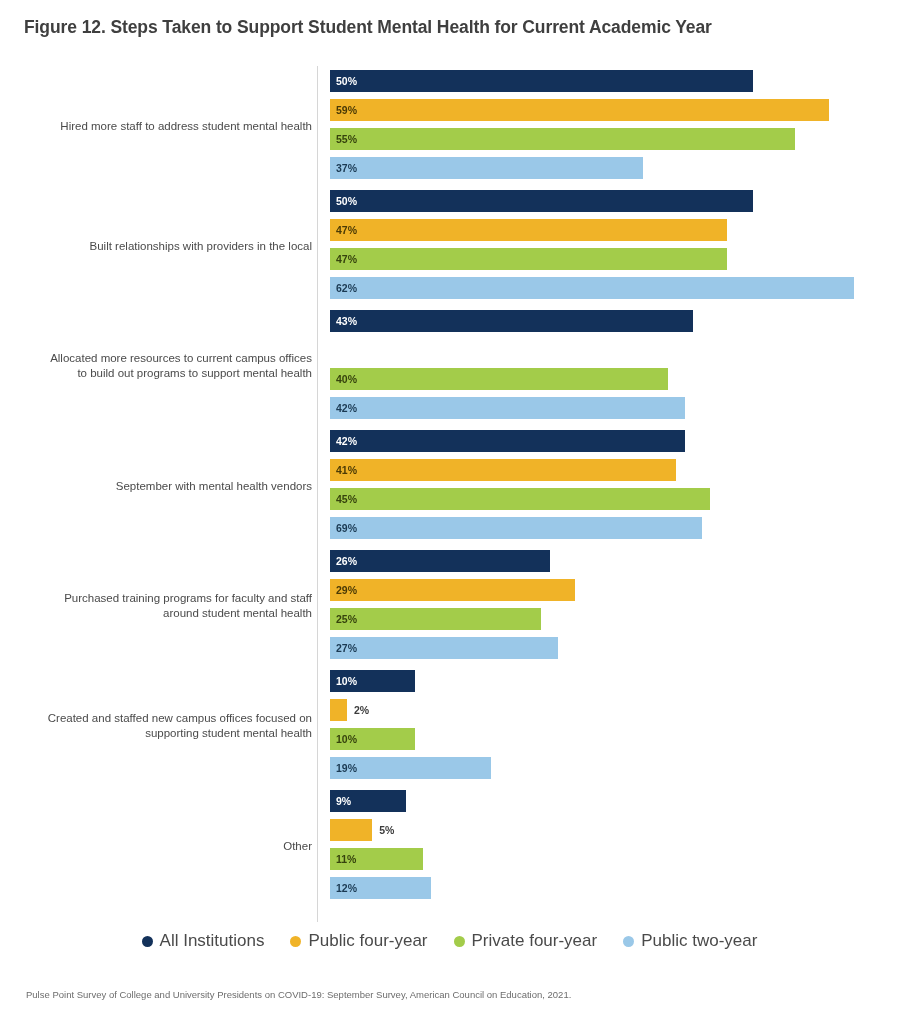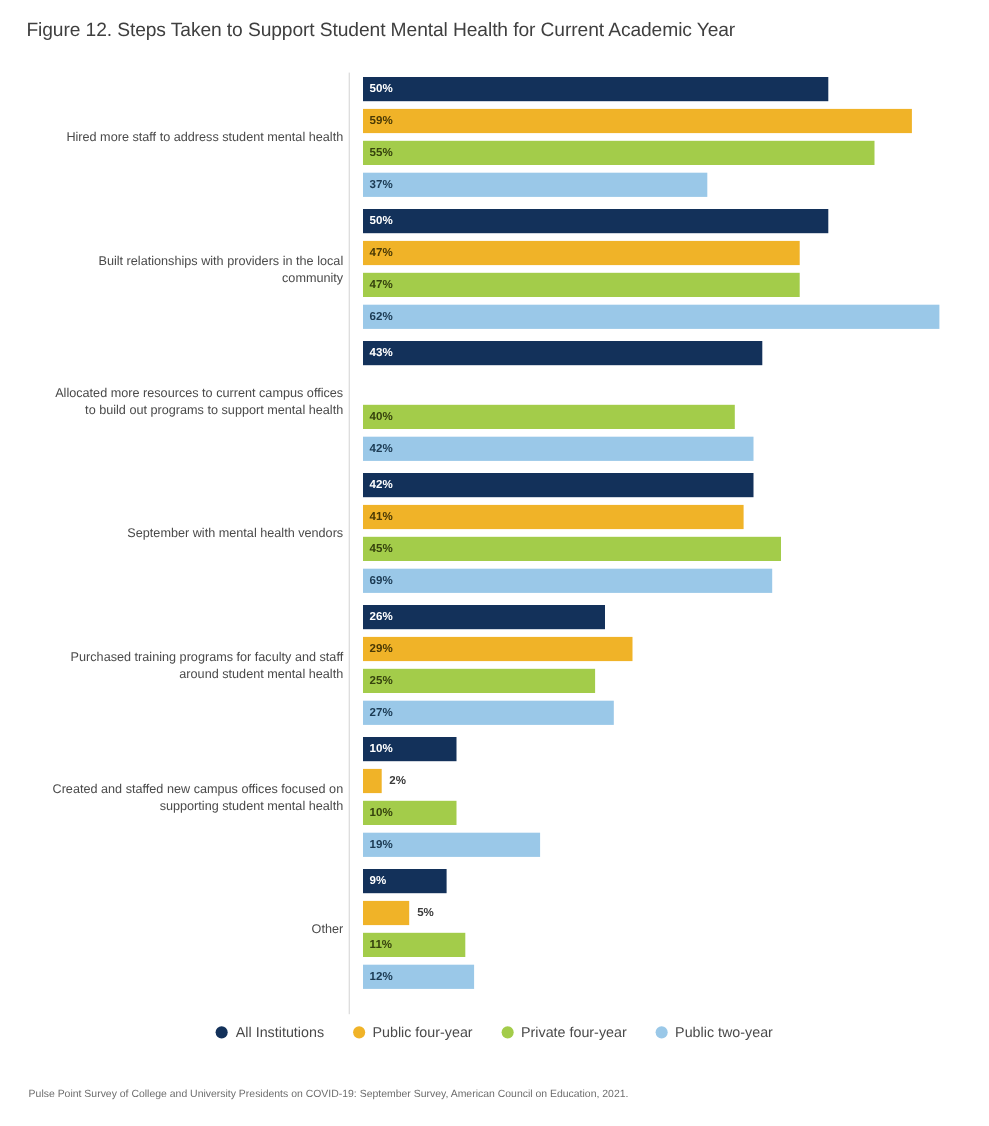"Figure 12. Steps Taken to" .chart-title { font-weight: normal -> bold }
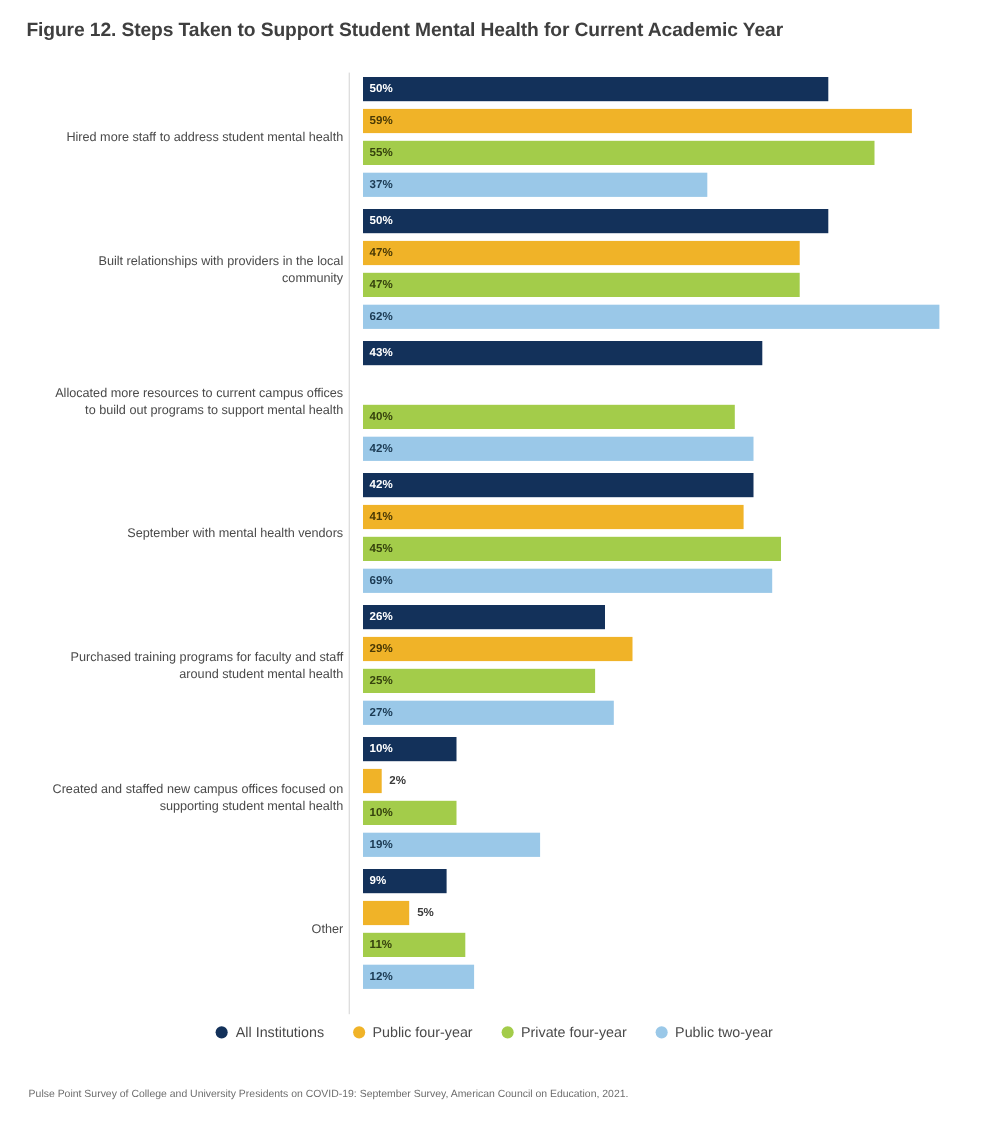"community" div { html: <div>community</div> -> none }
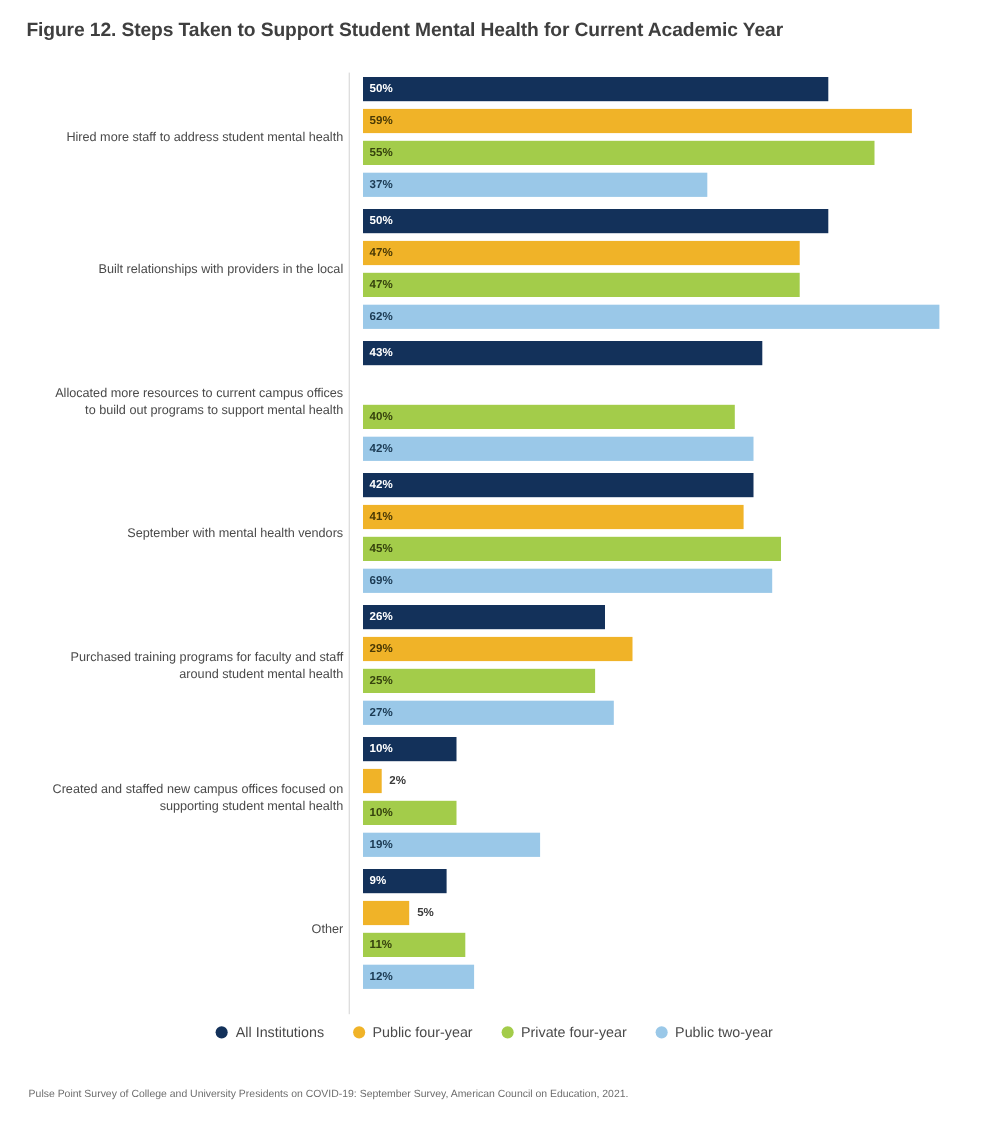"All Institutions" .legend-text { font-size: 13px -> 17px }
